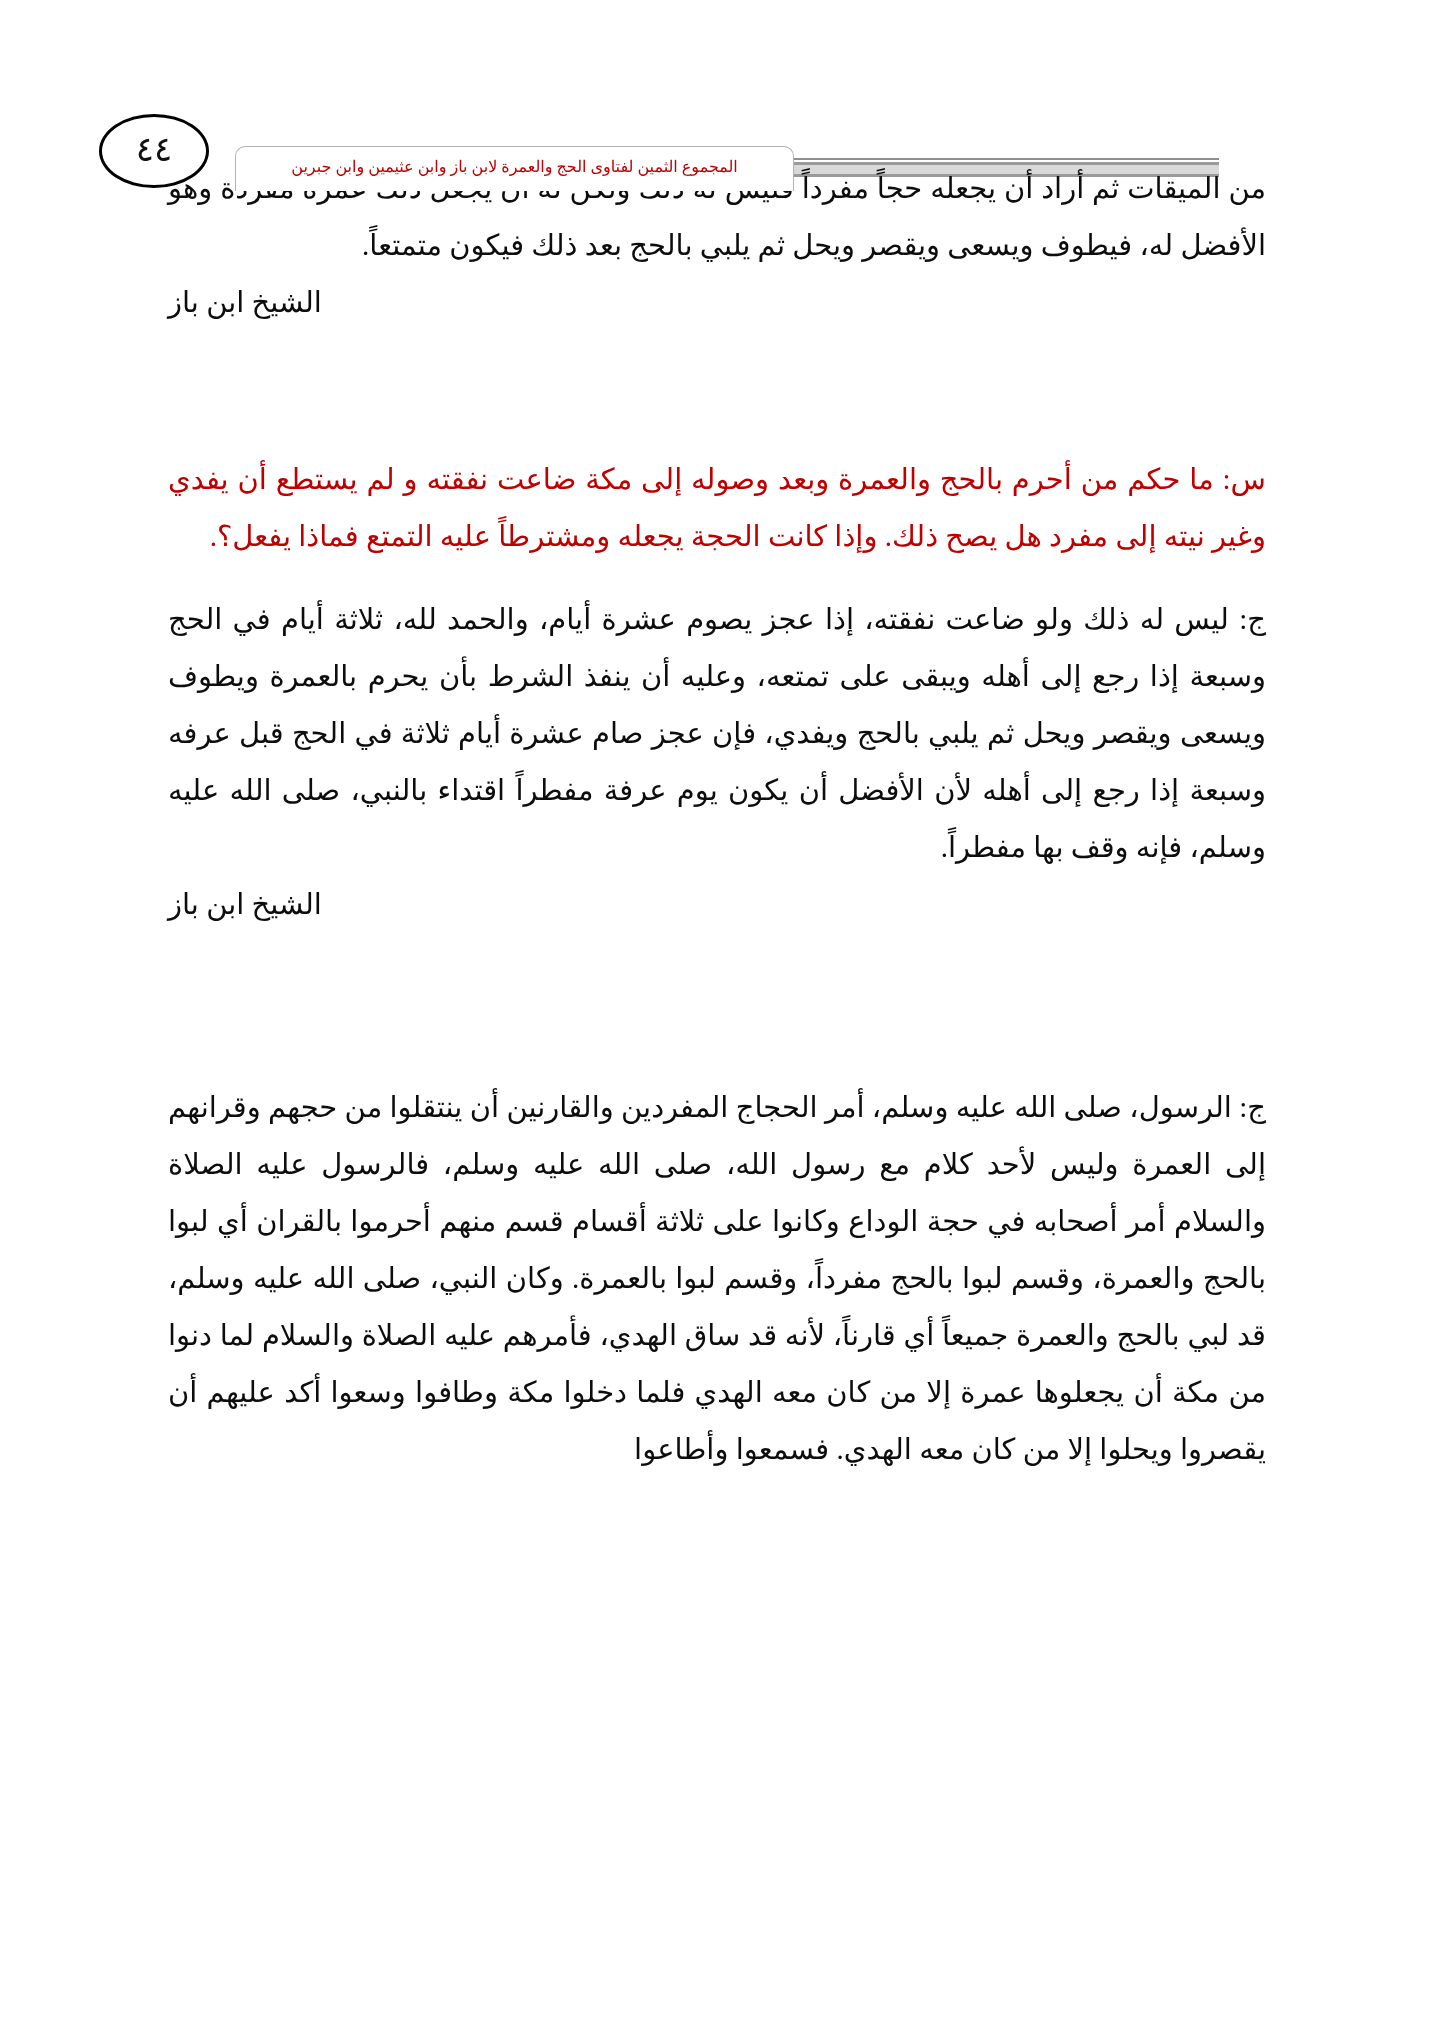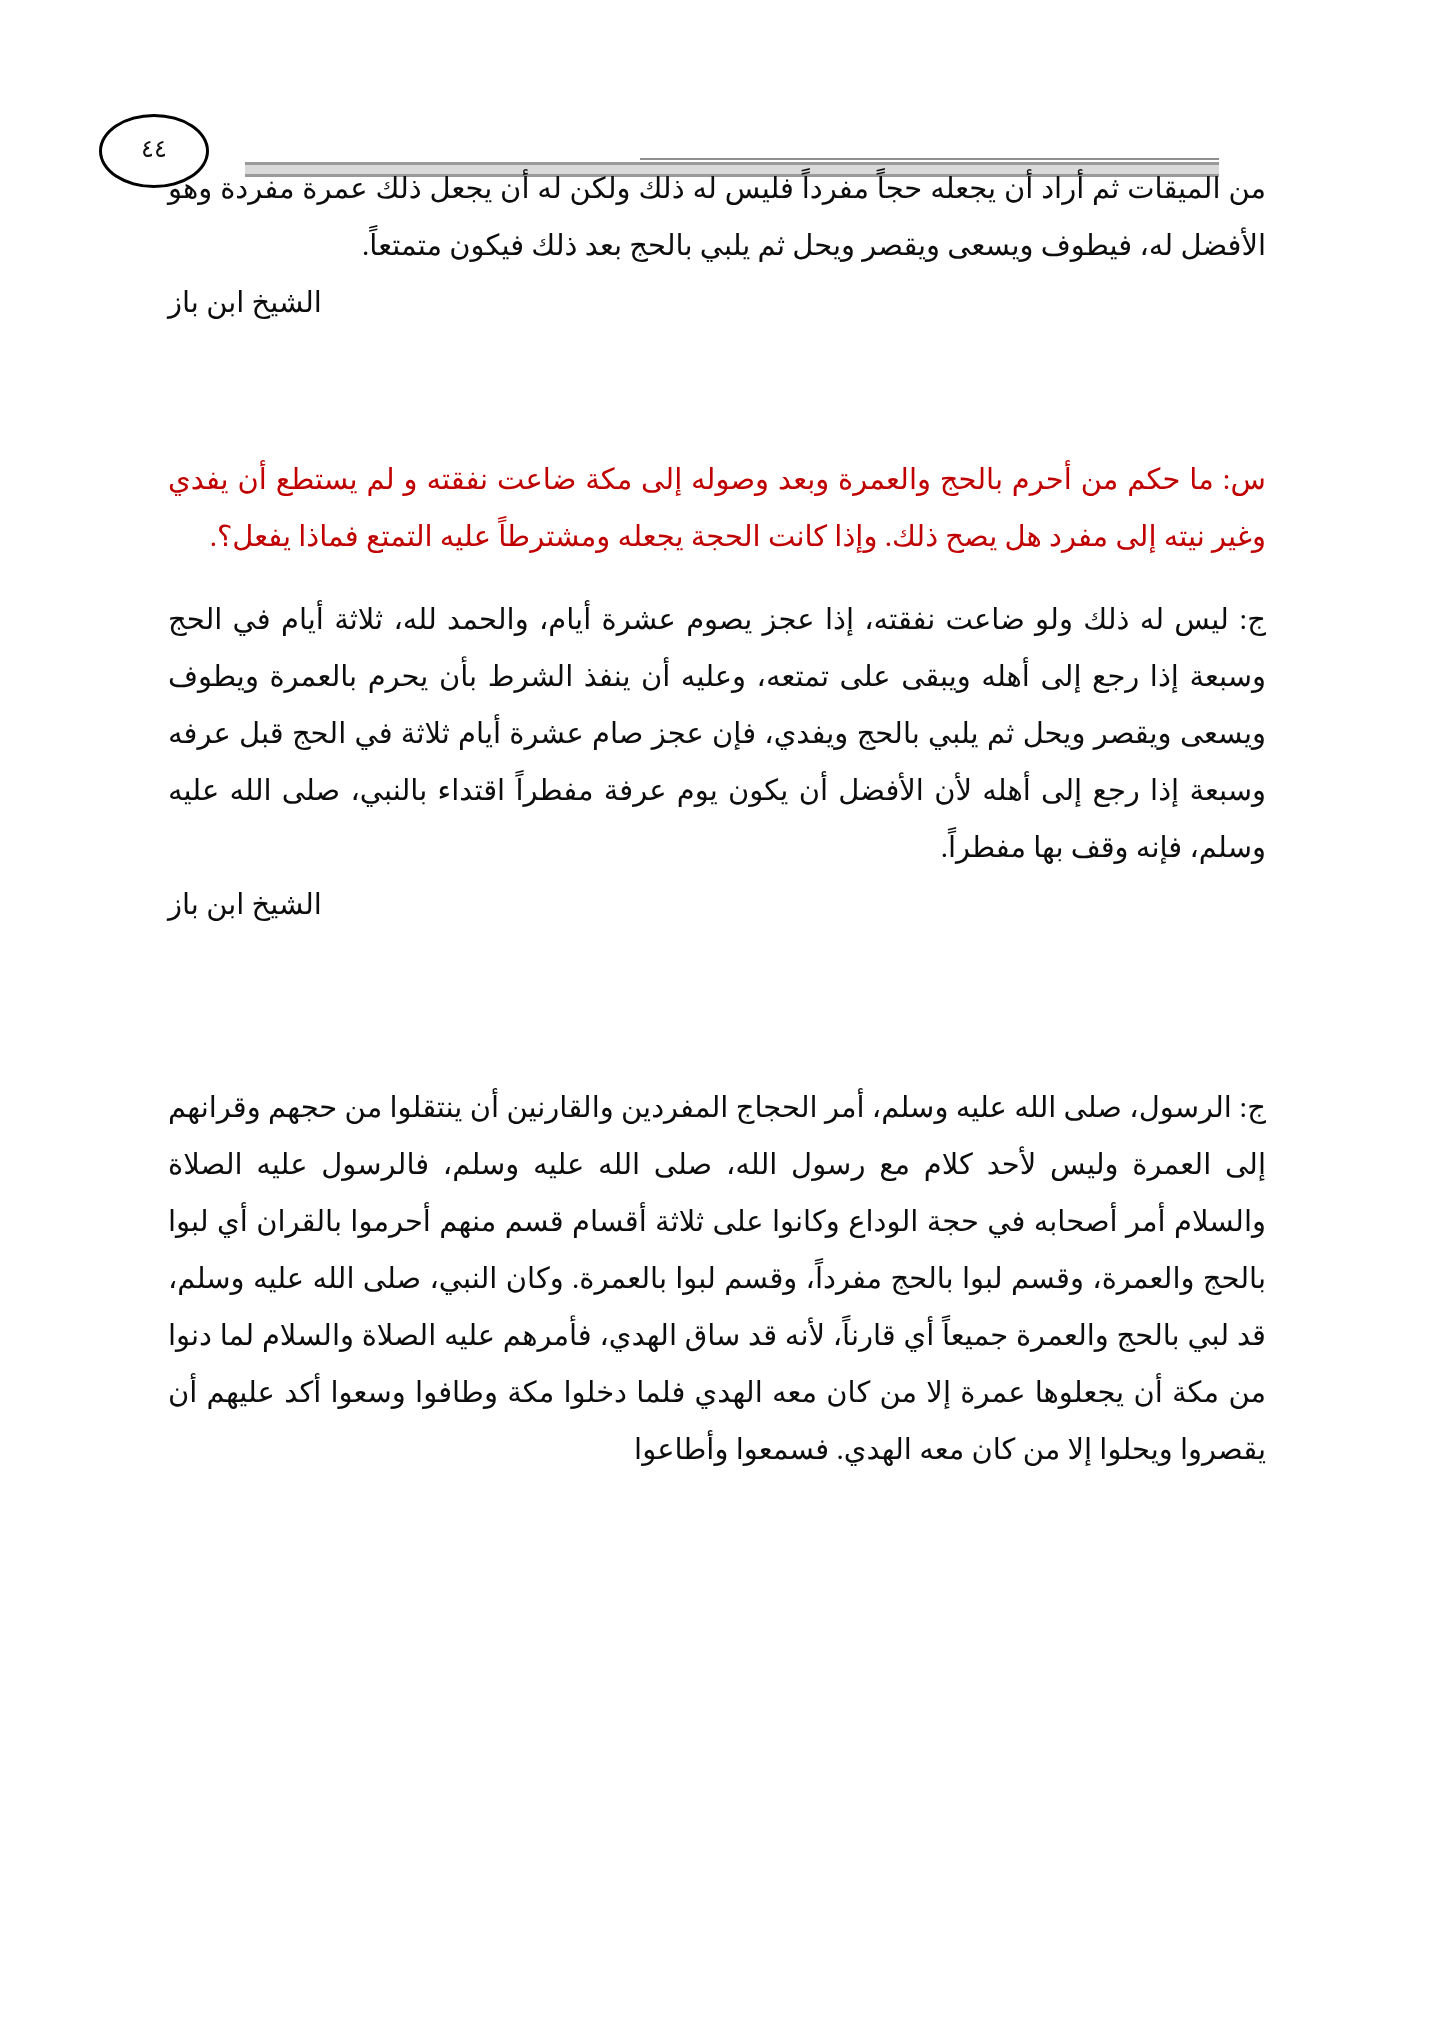"٤٤" .page-number-oval span { font-size: 24px -> 34px }
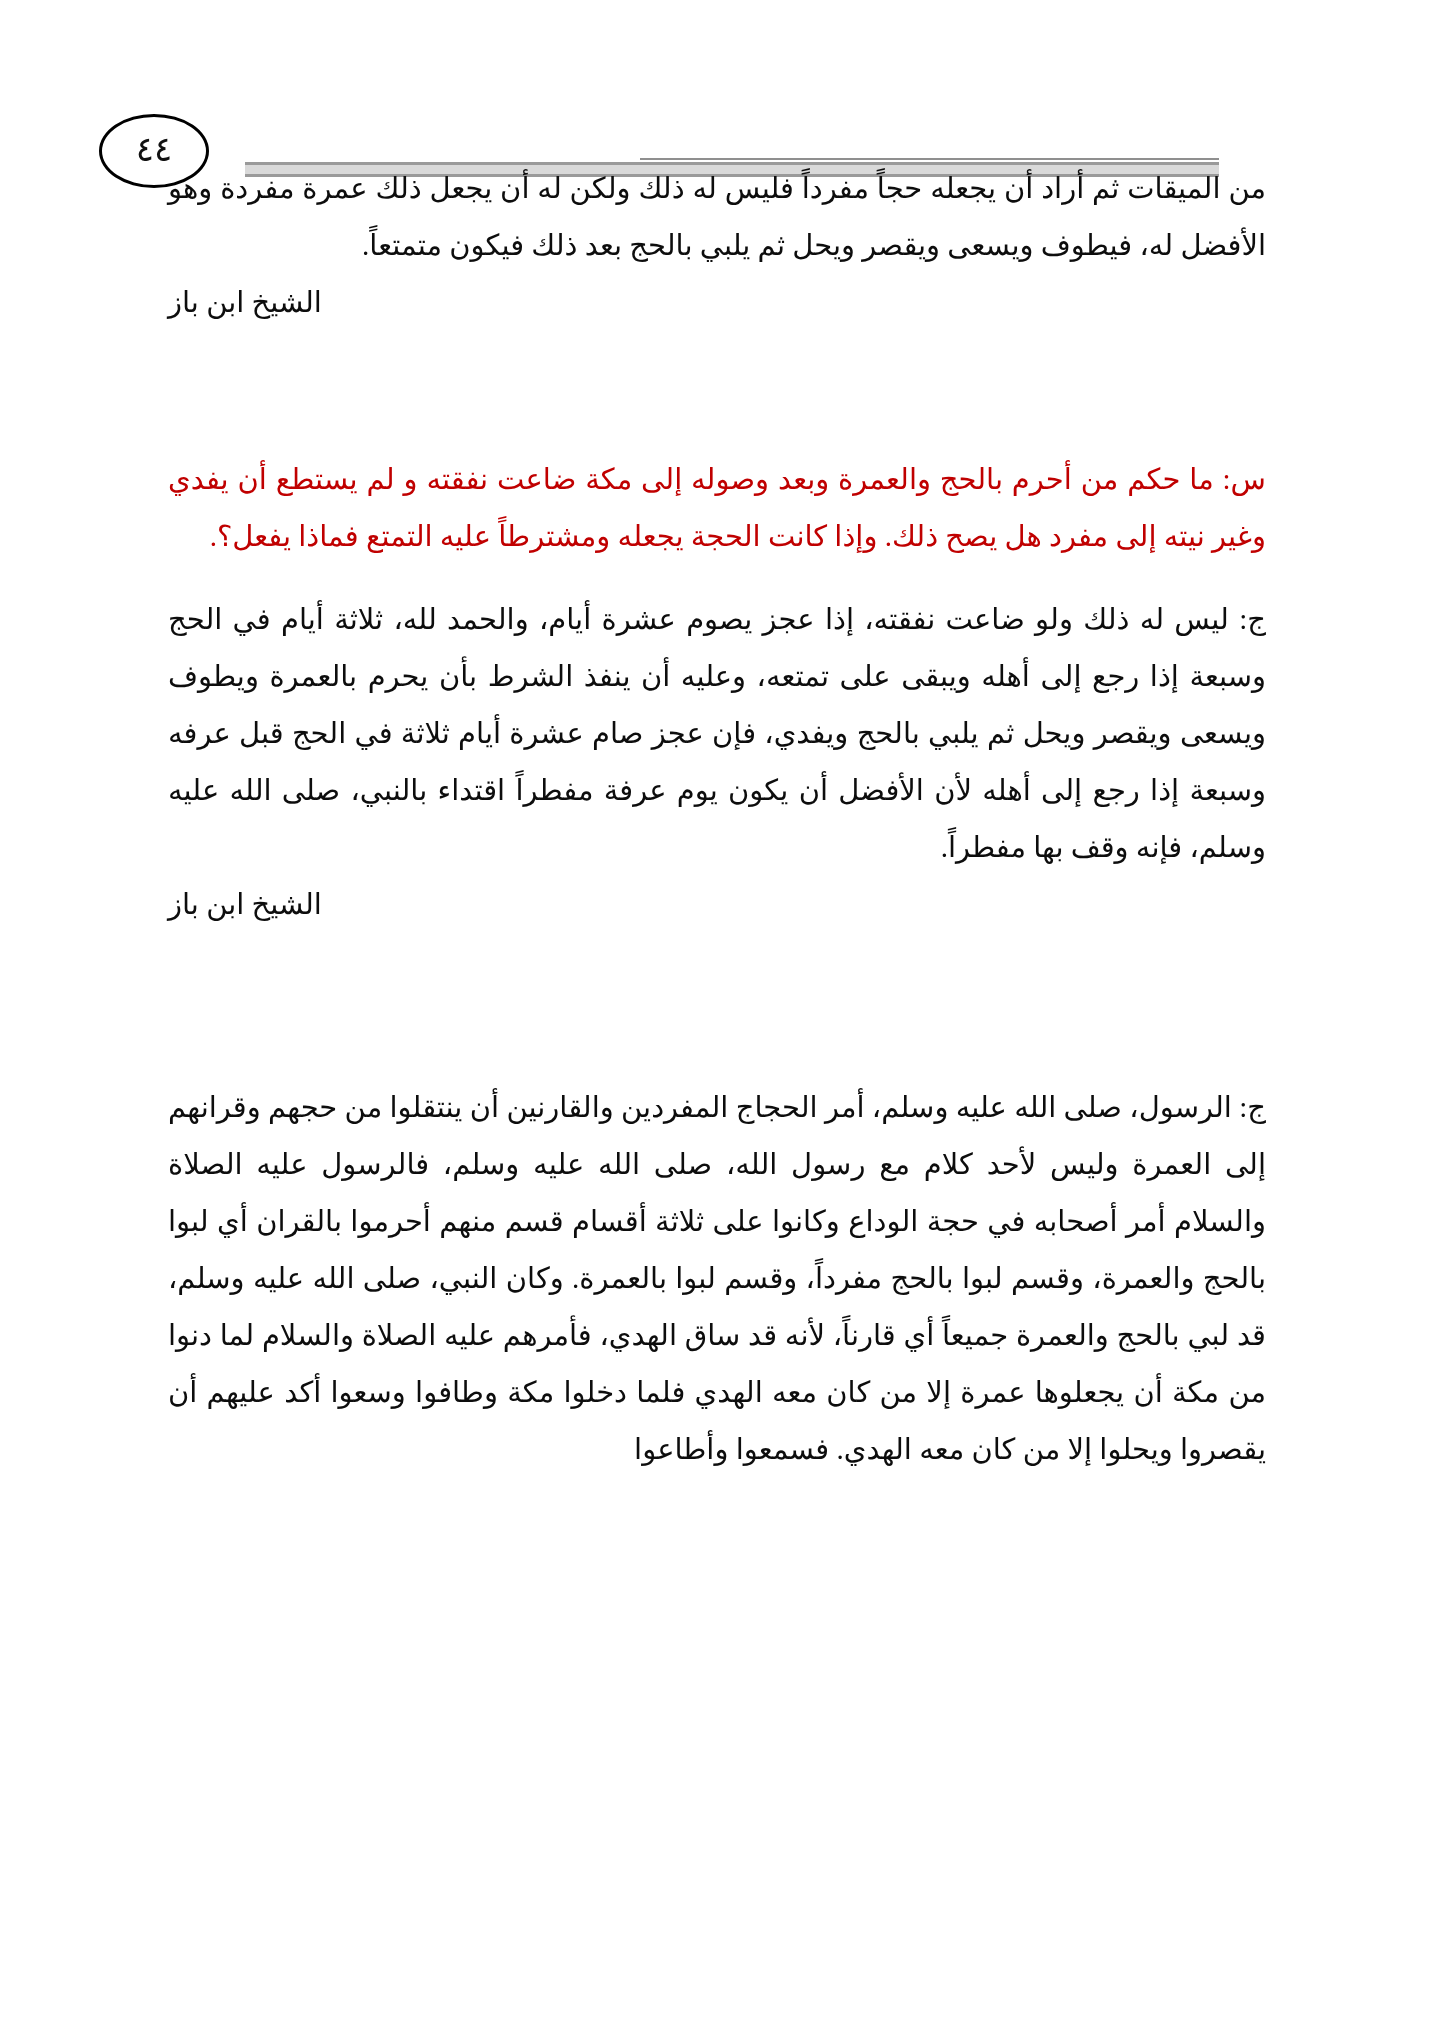"المجموع الثمين لفتاوى الحج والعمرة" div.header-title-box { html: none -> <div> <span>المجموع الثمين لفتاوى الحج والعمرة لابن باز وابن عثيمين وابن جبرين</span> </div> }
